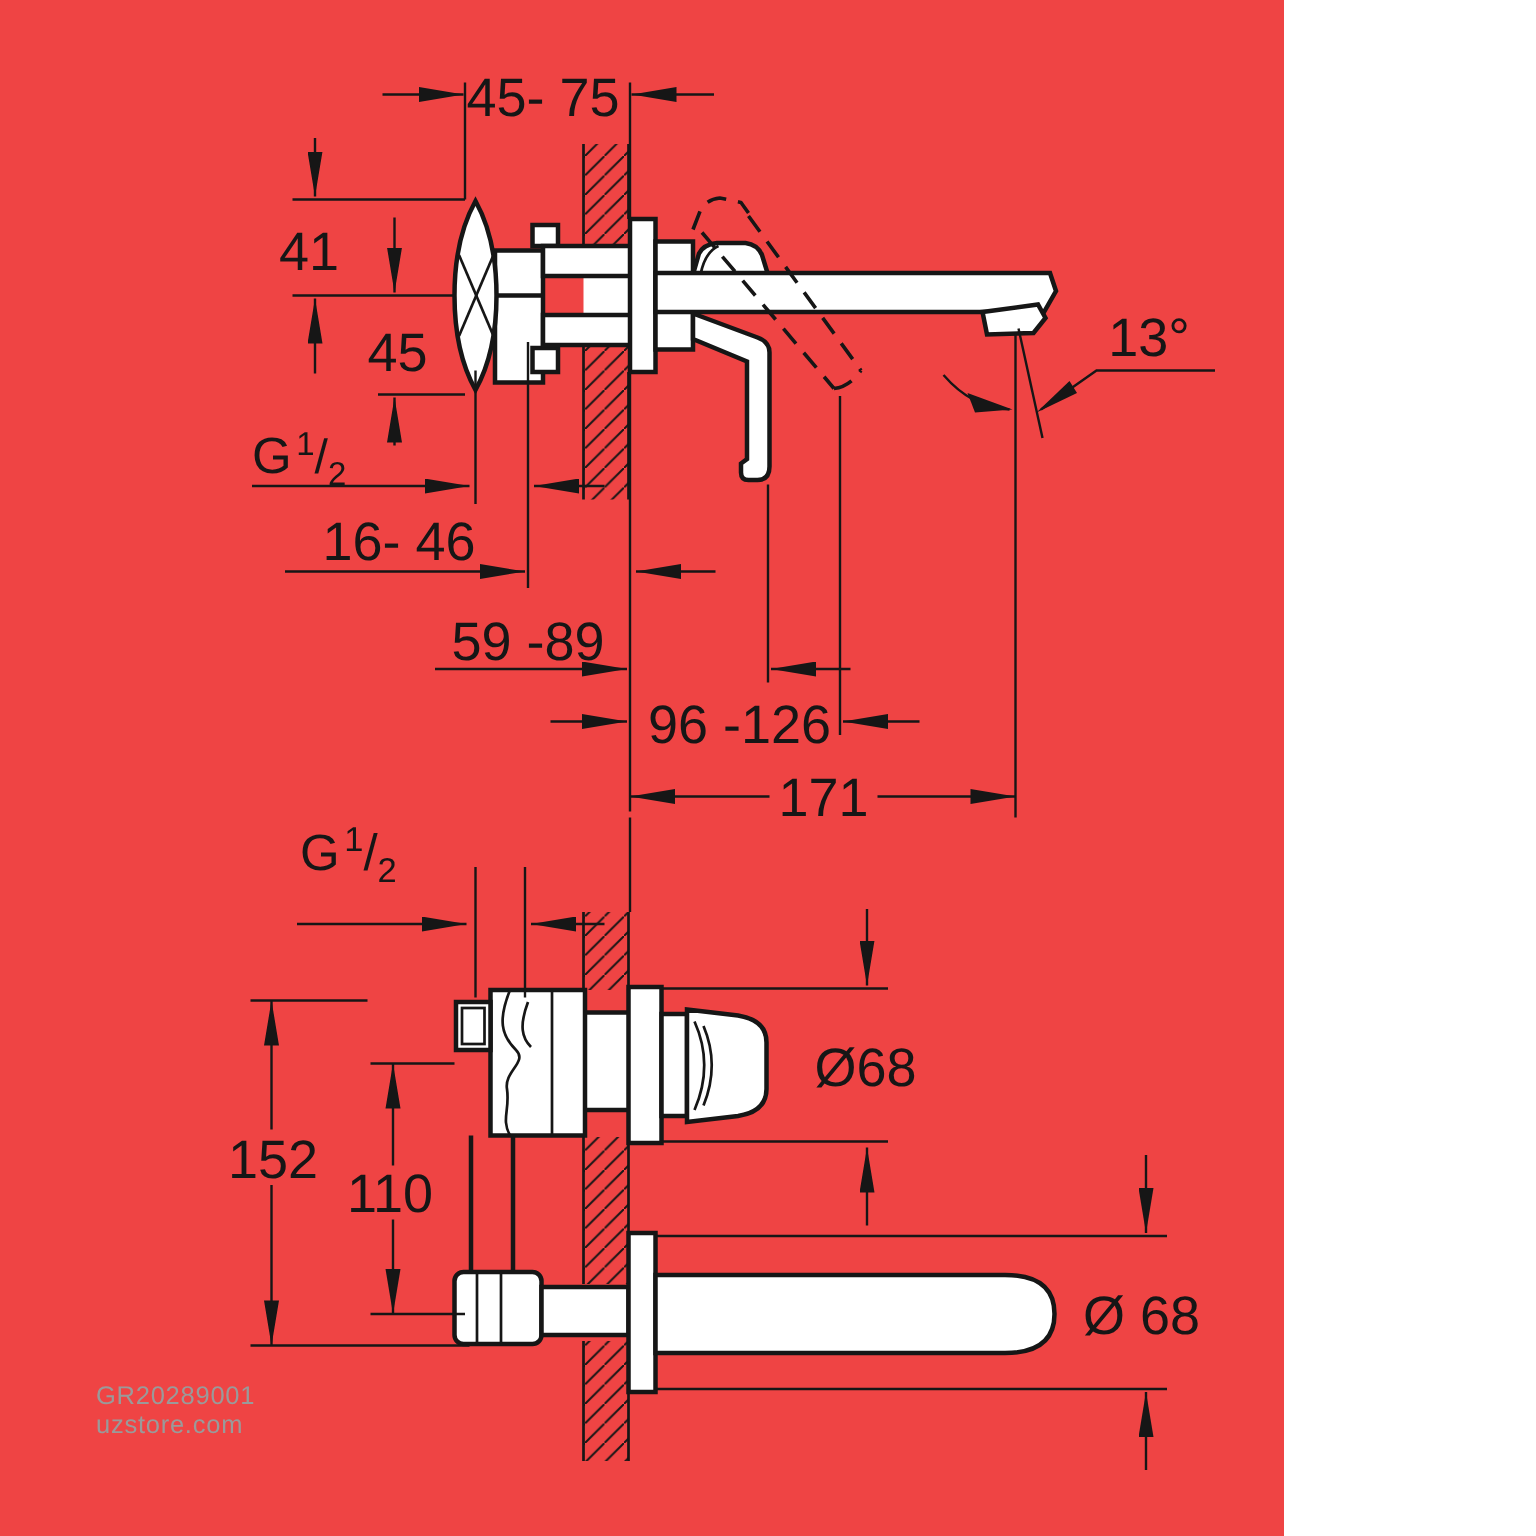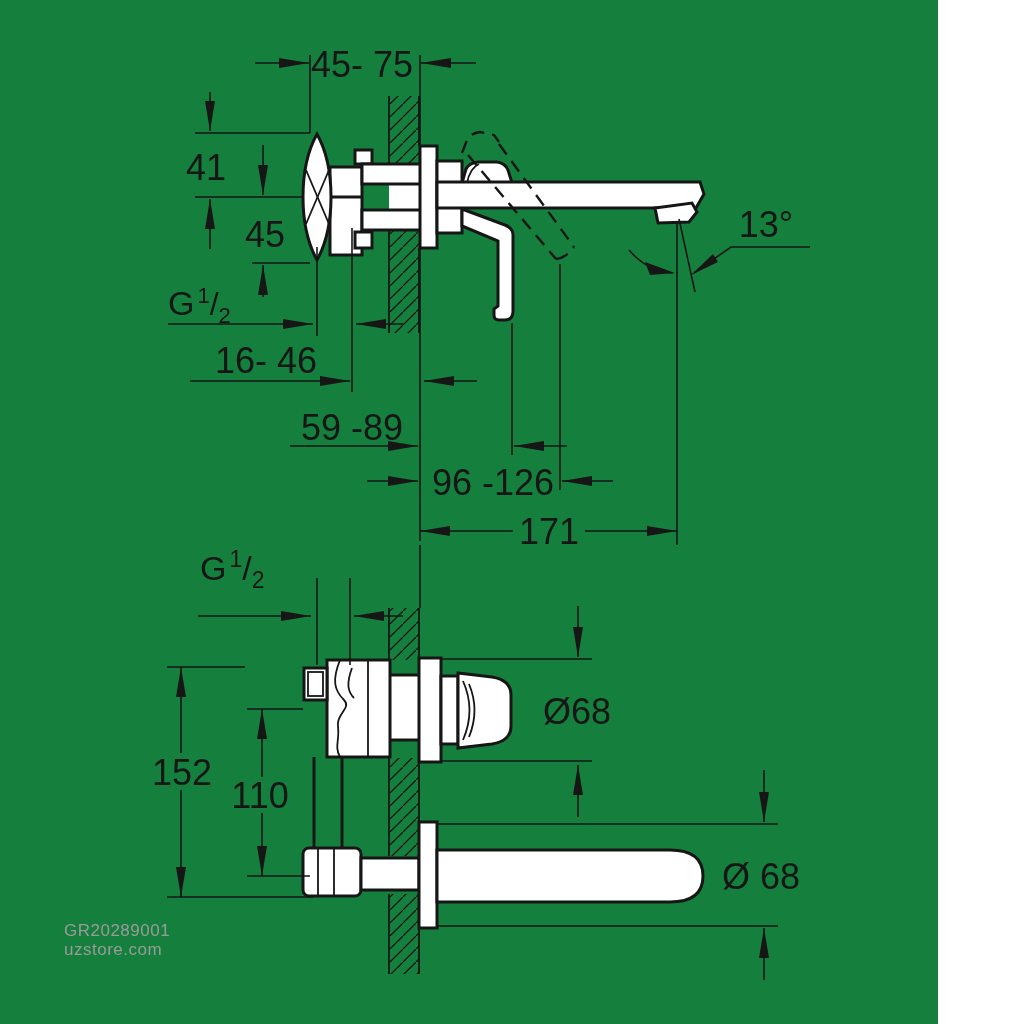"45- 75" .stage { background: #15803d -> #ef4444; width: 938px -> 856px }
